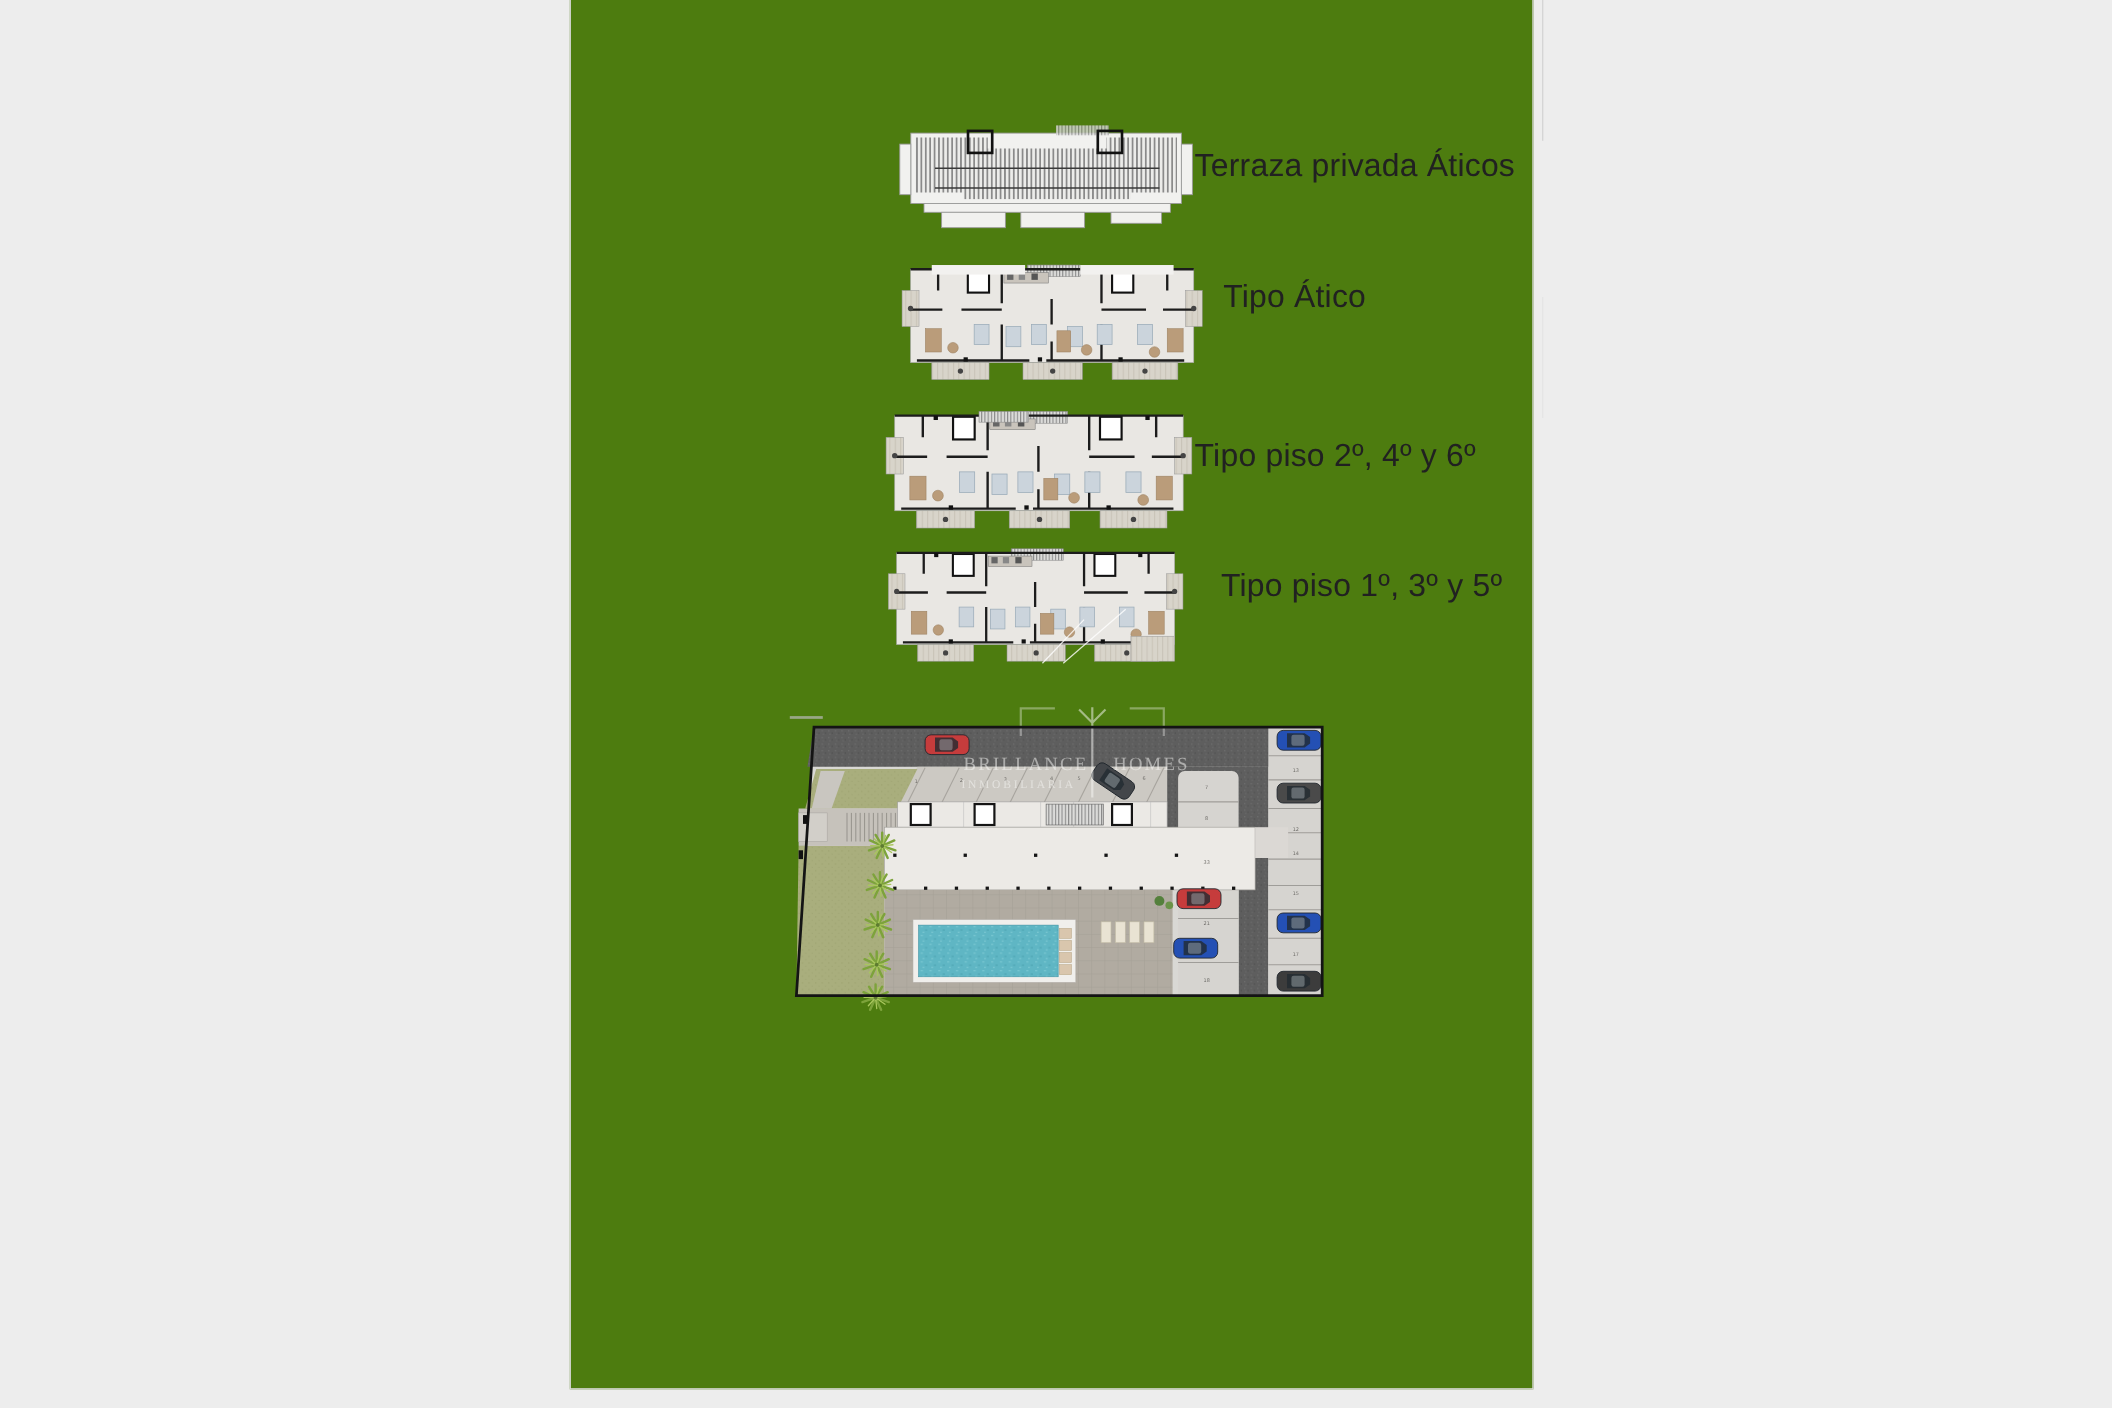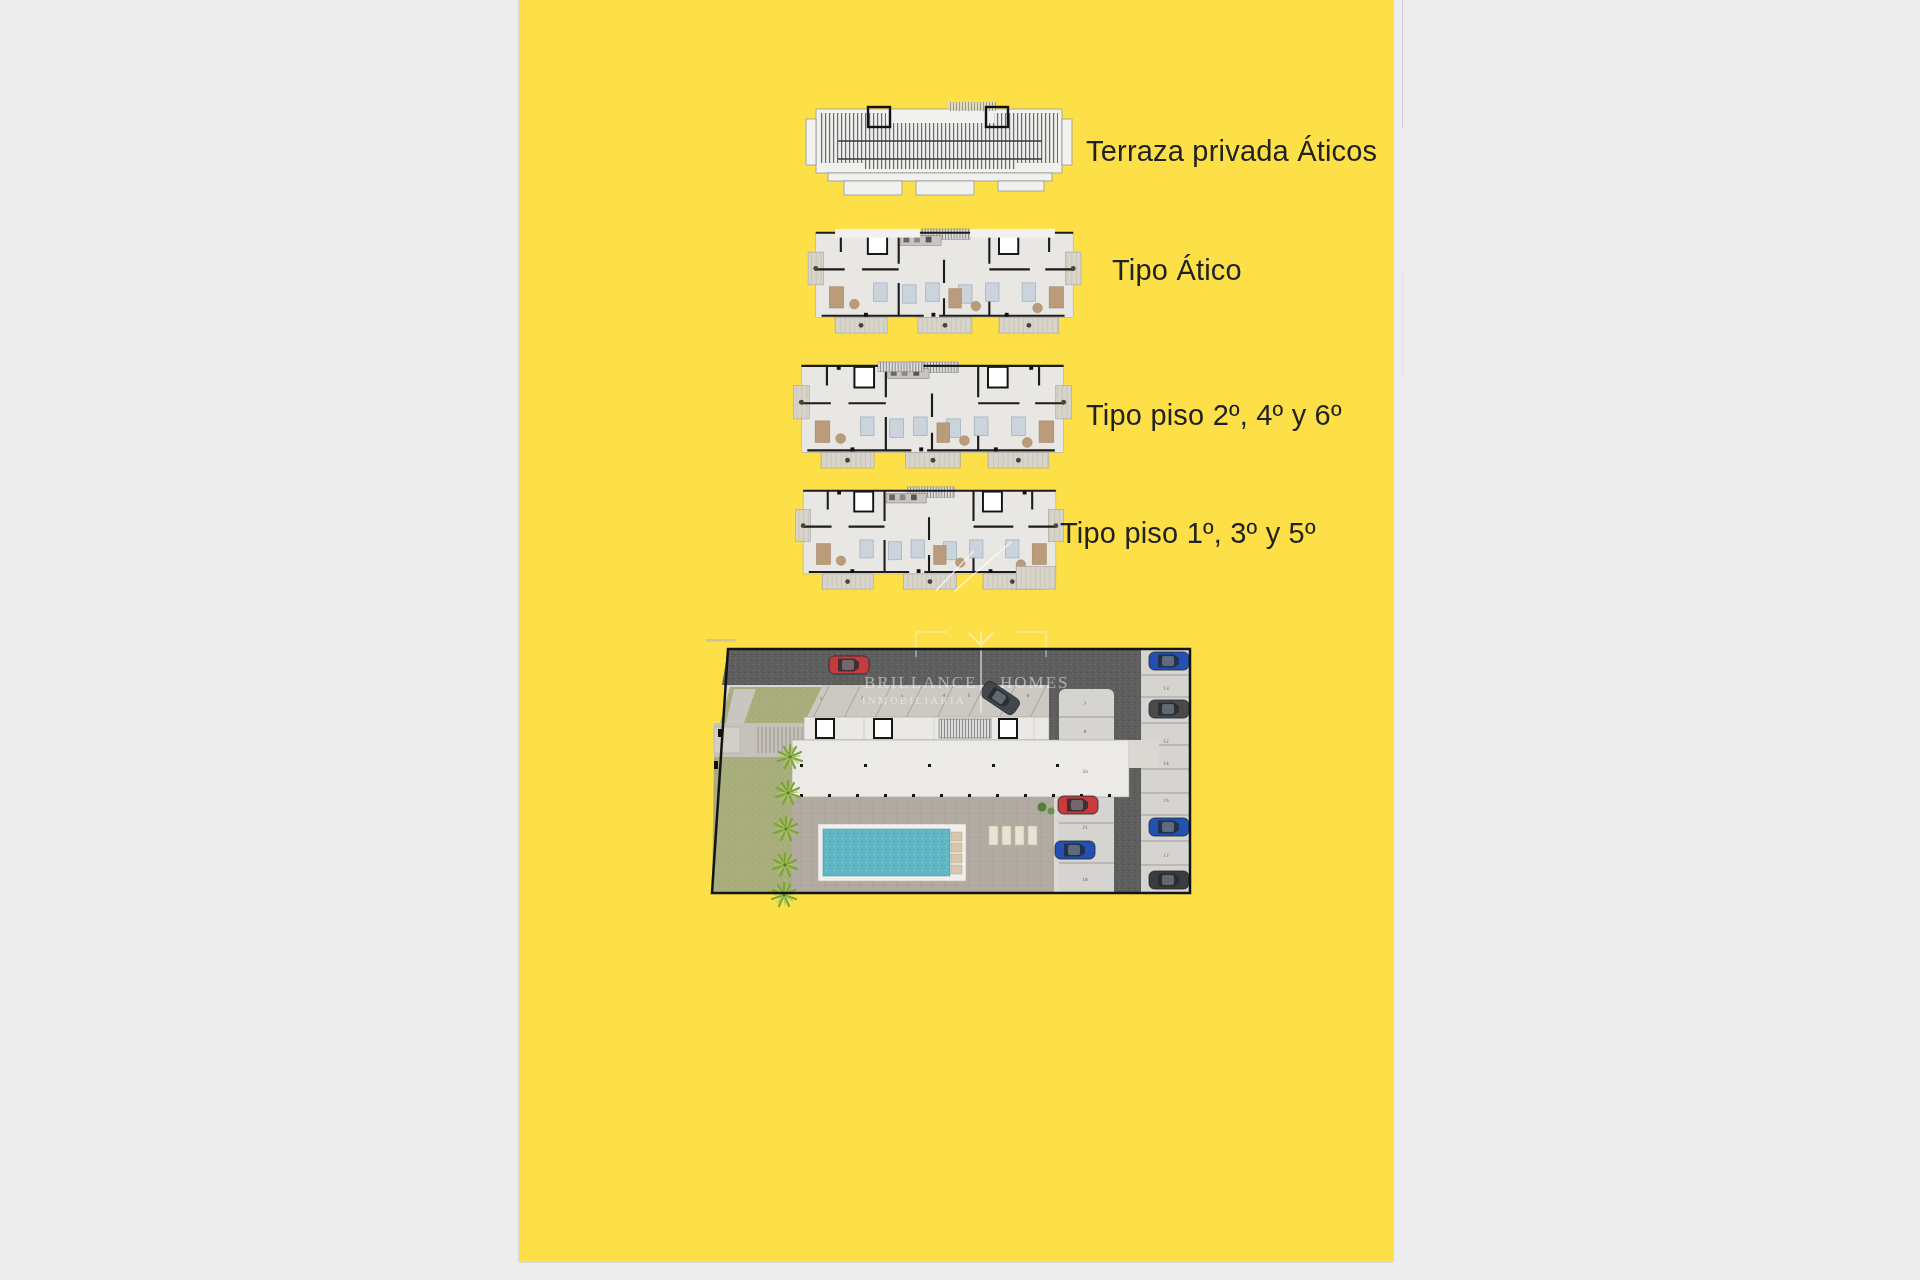"Terraza privada Áticos" .card { background: #fde047 -> #4d7c0f }
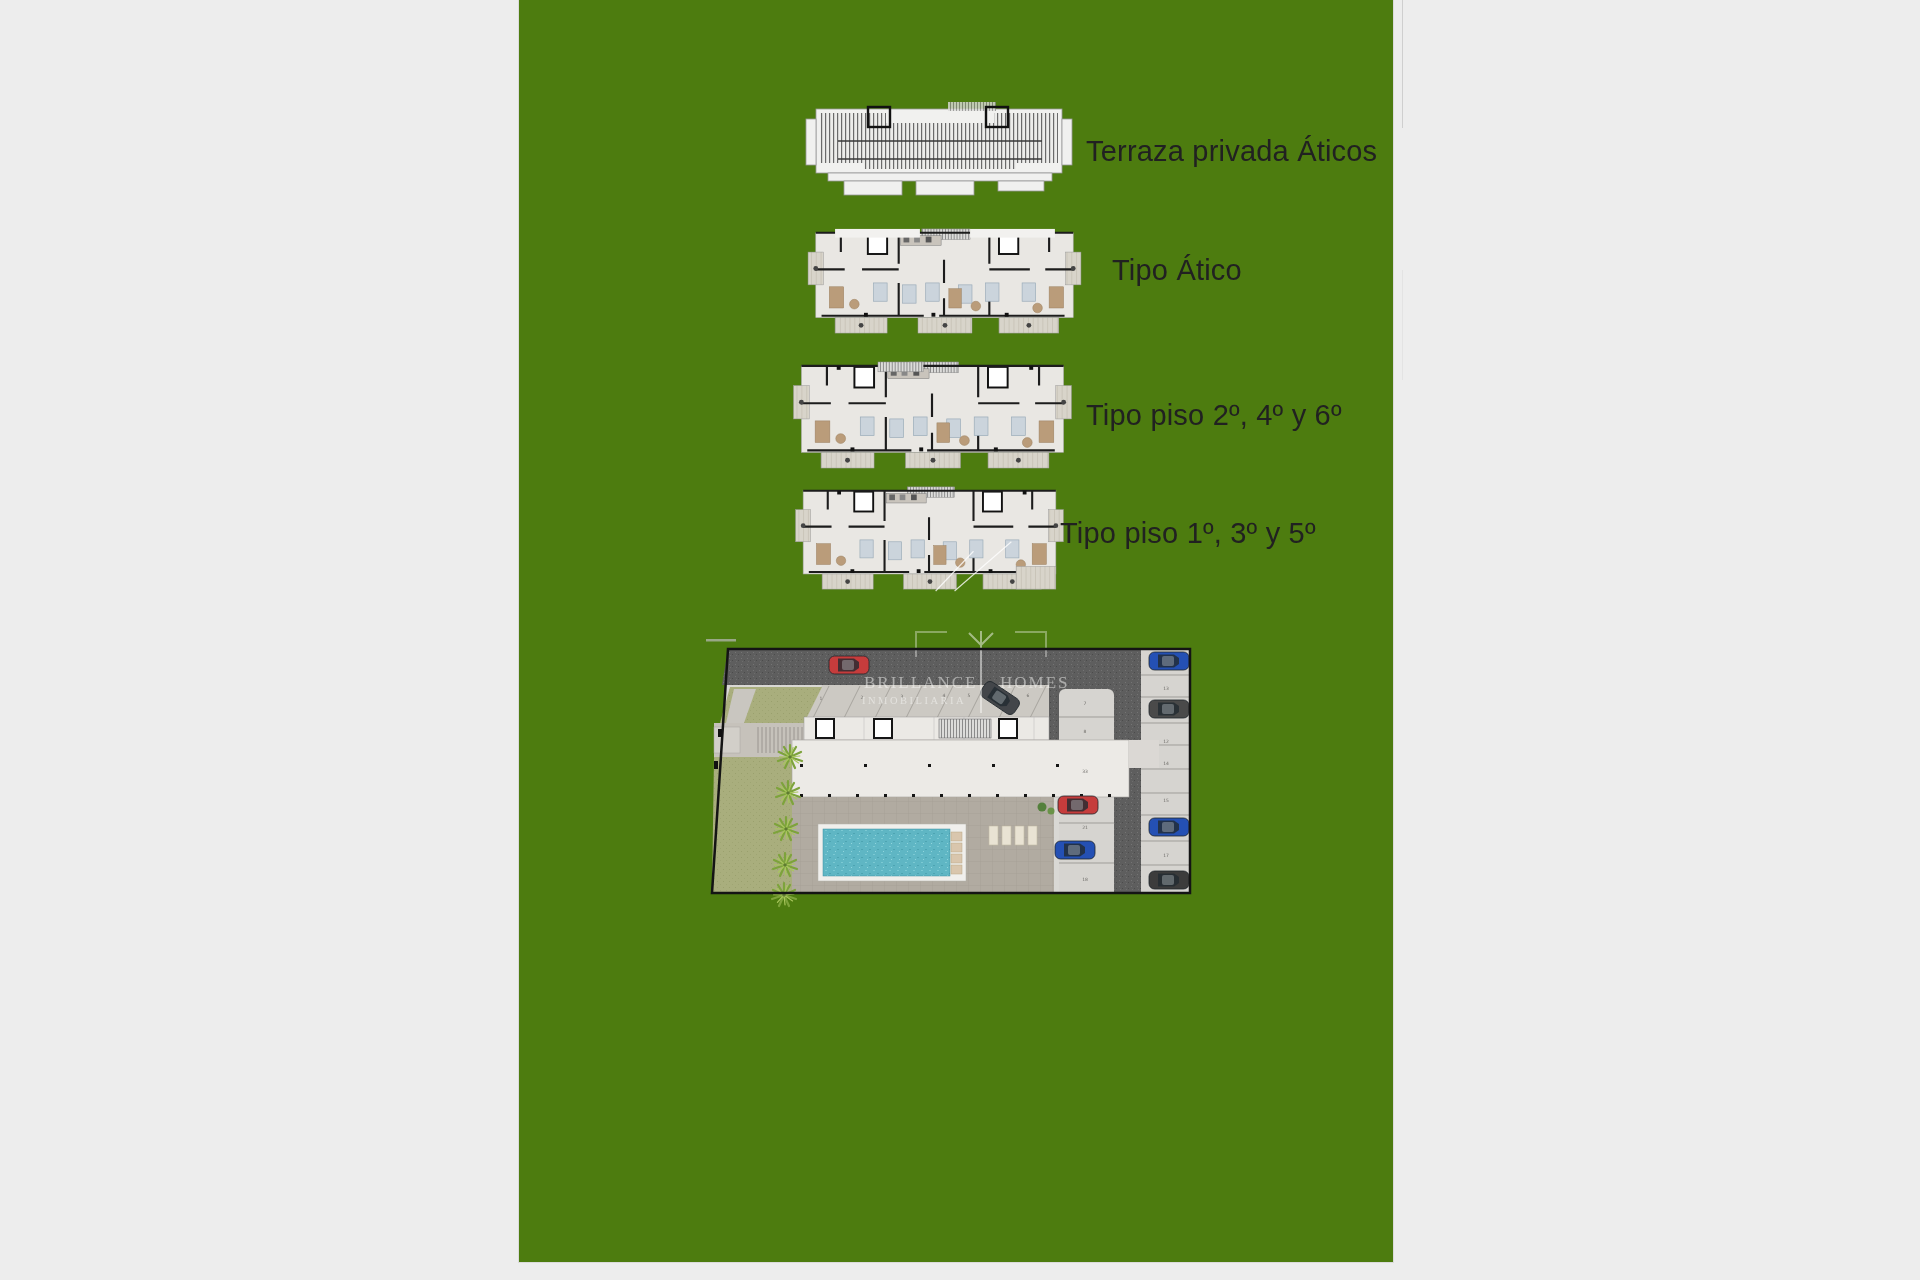"Tipo piso 1º, 3º y" span.label { left: 541px -> 591px }
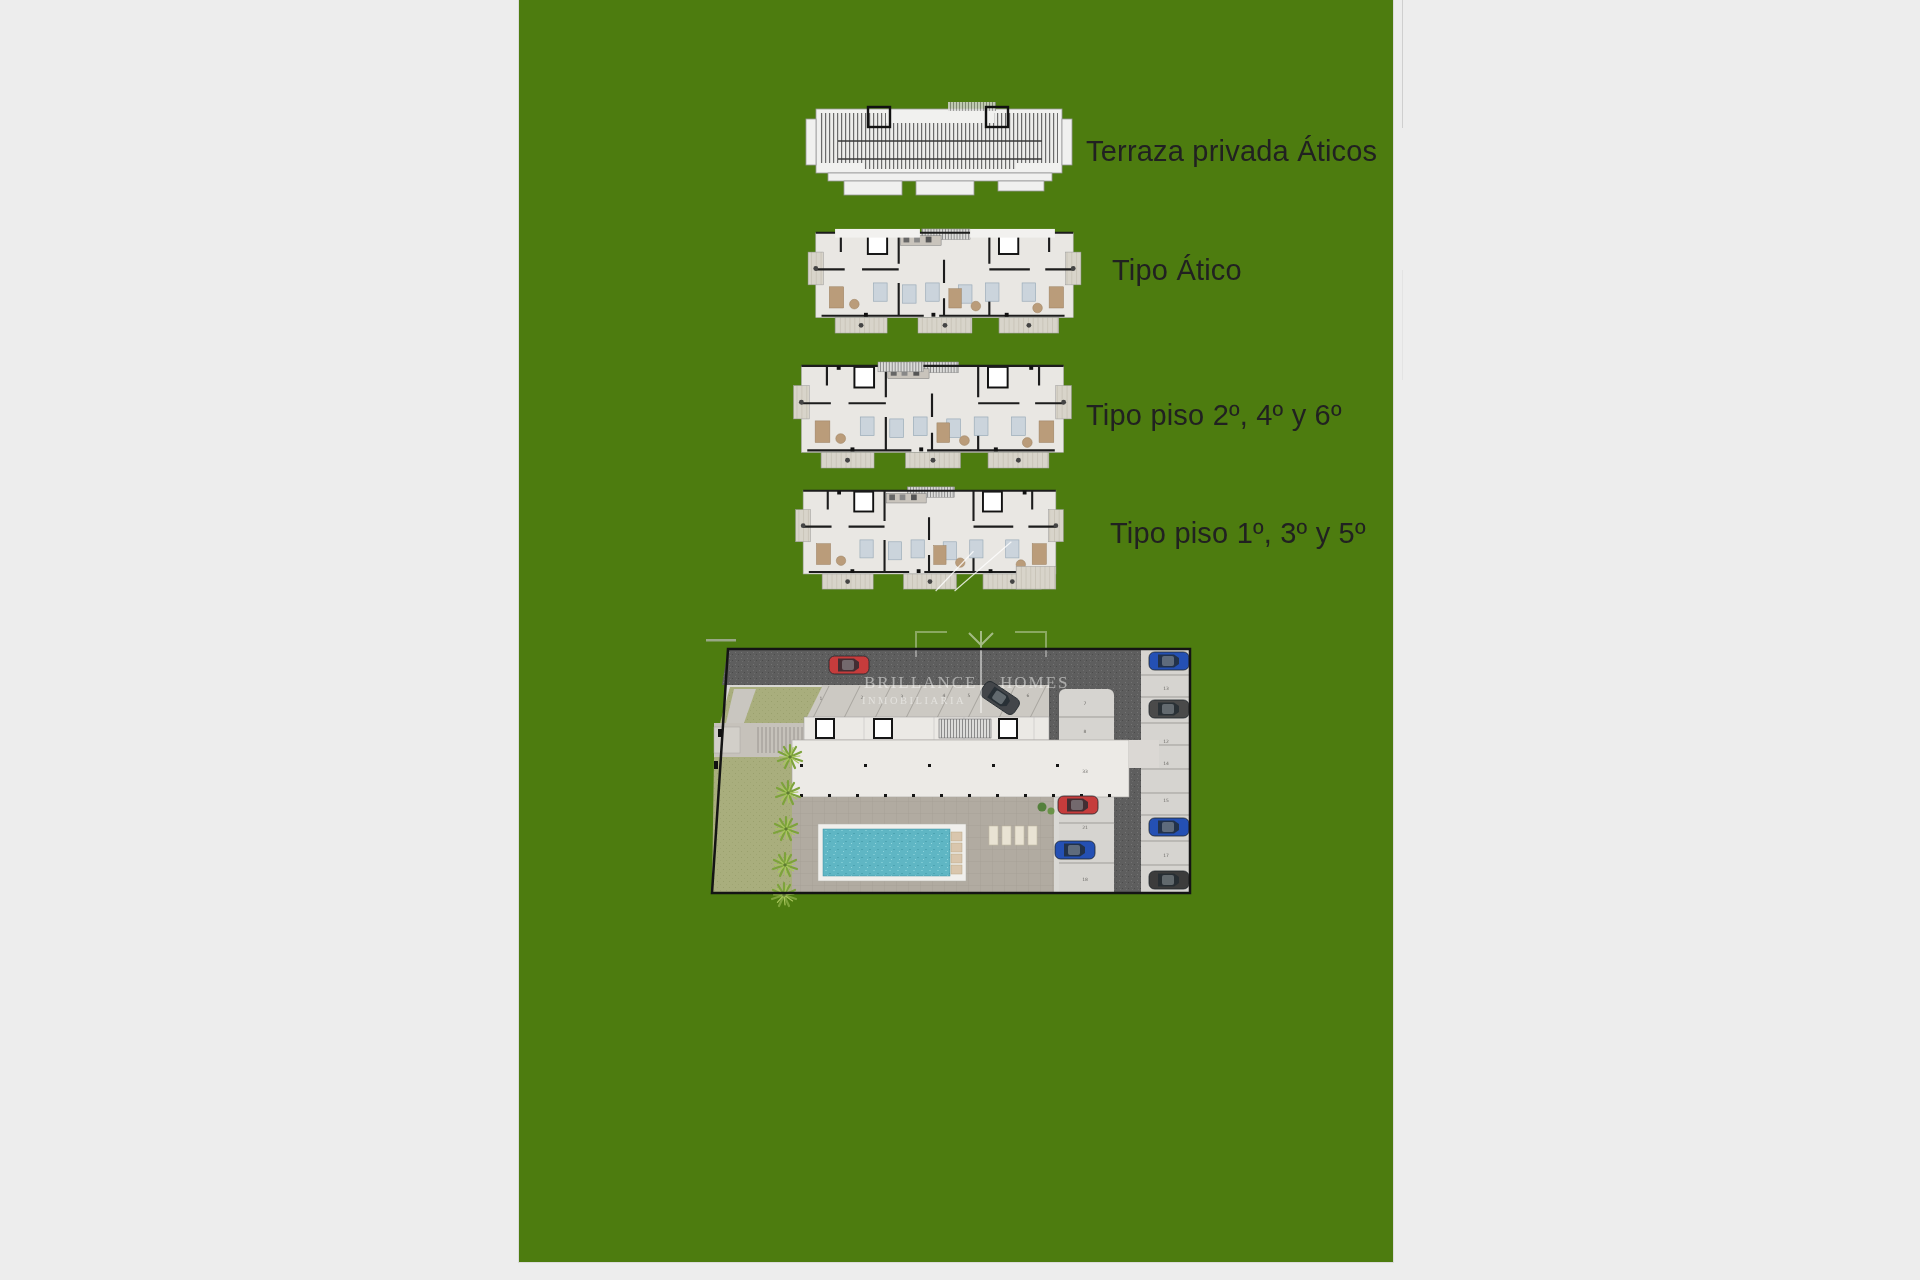"BRILLANCE" .plan { margin: 0 -> 12px }
